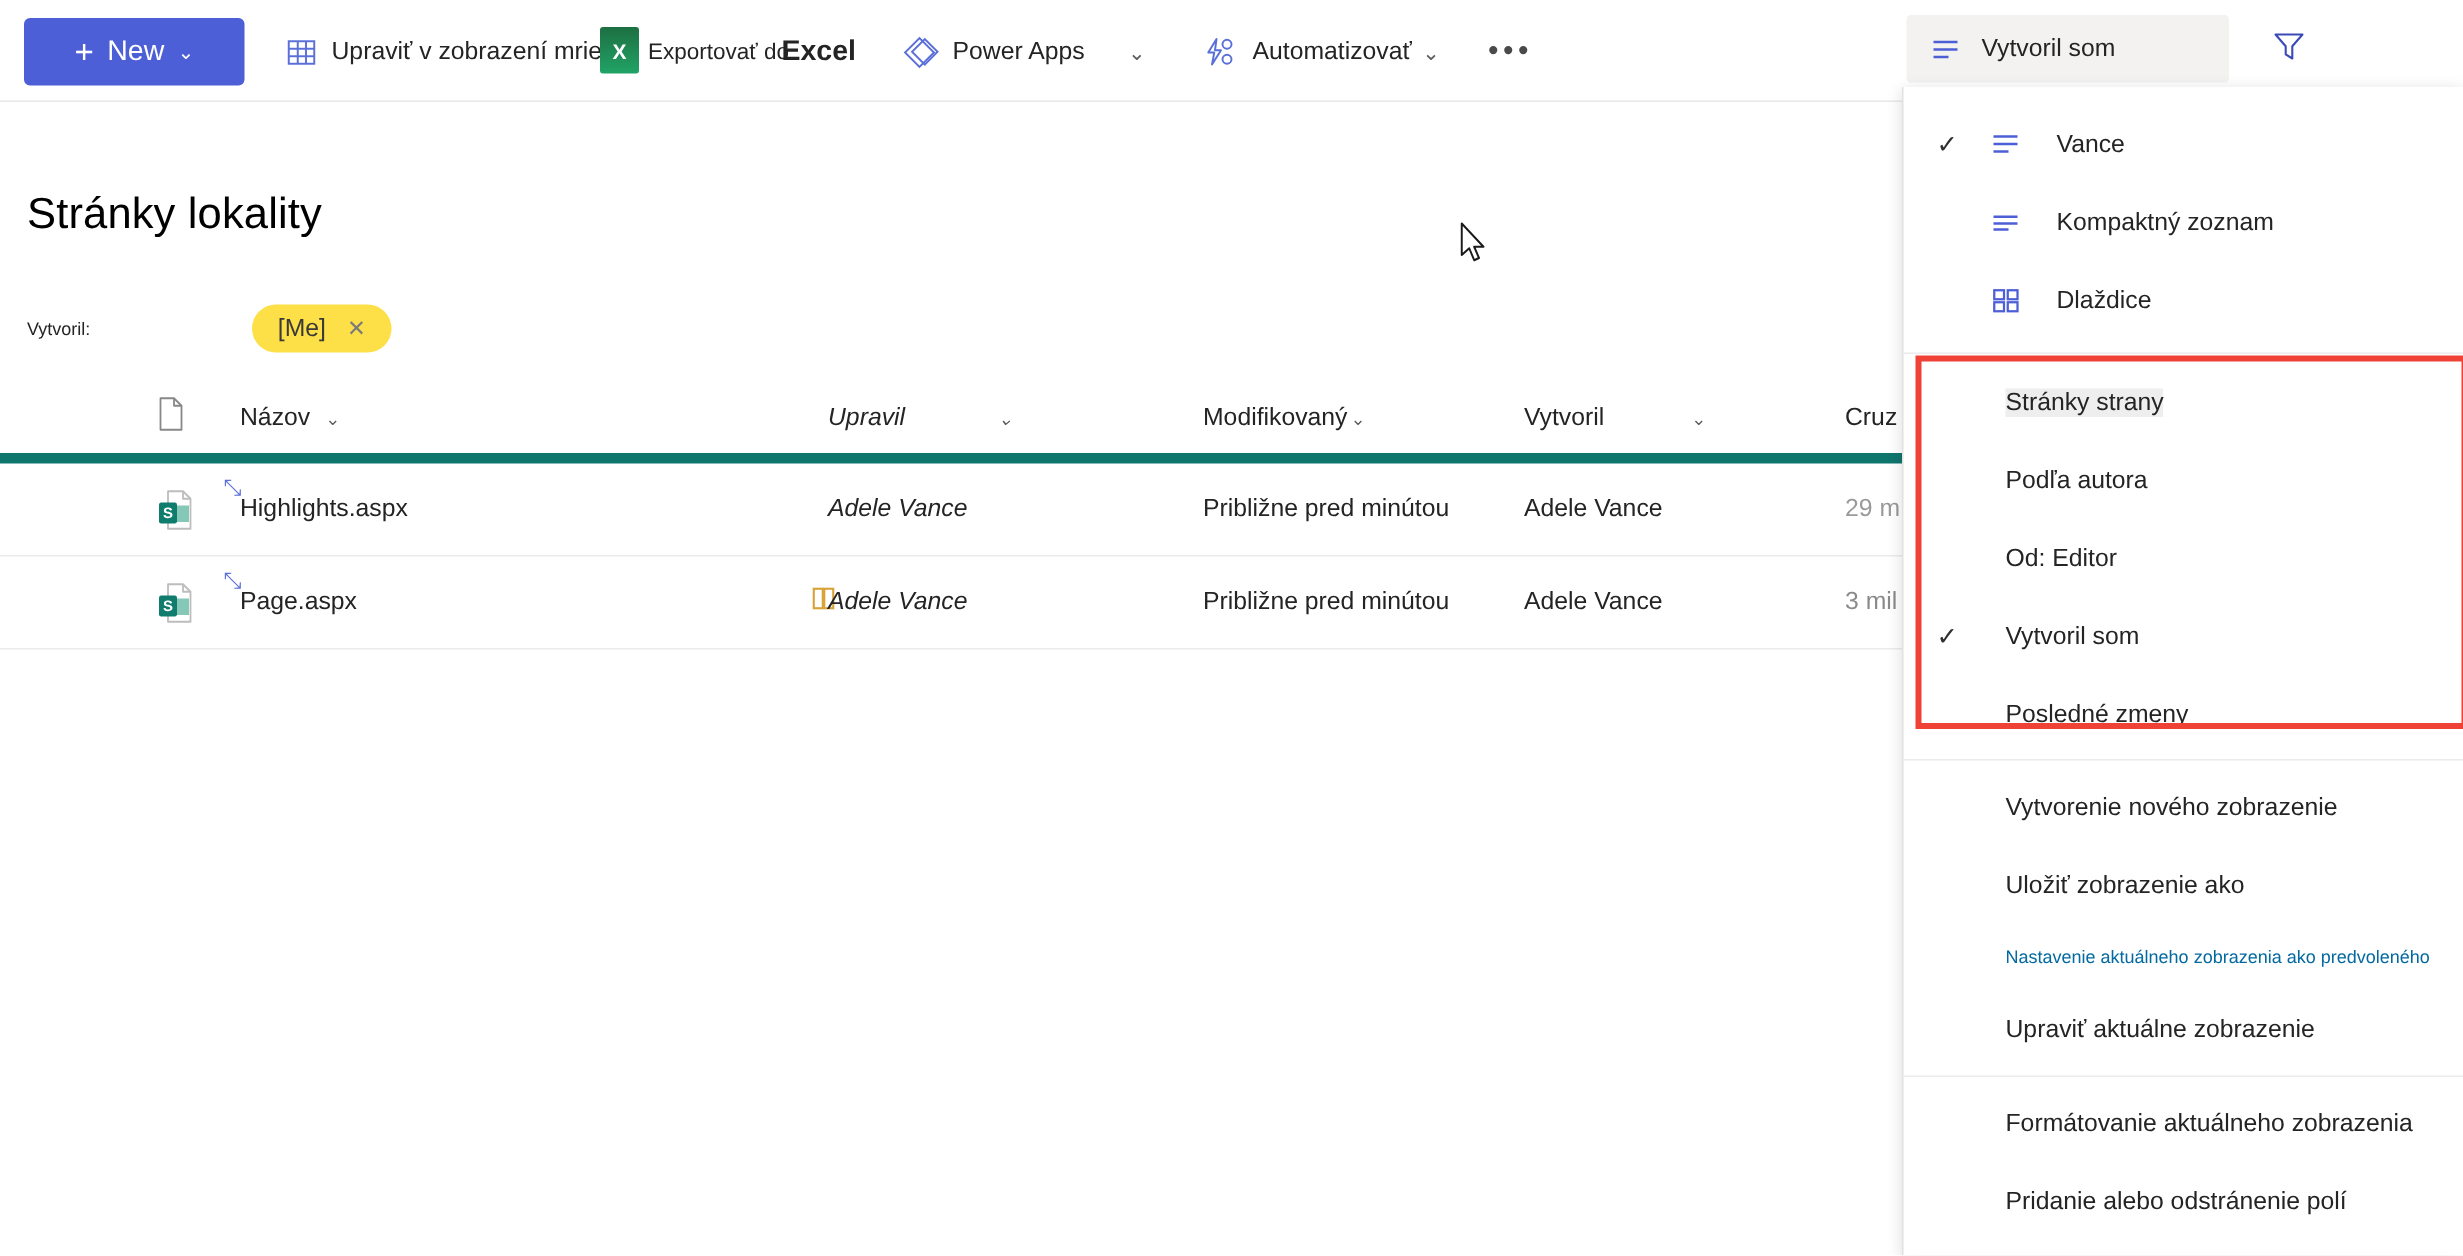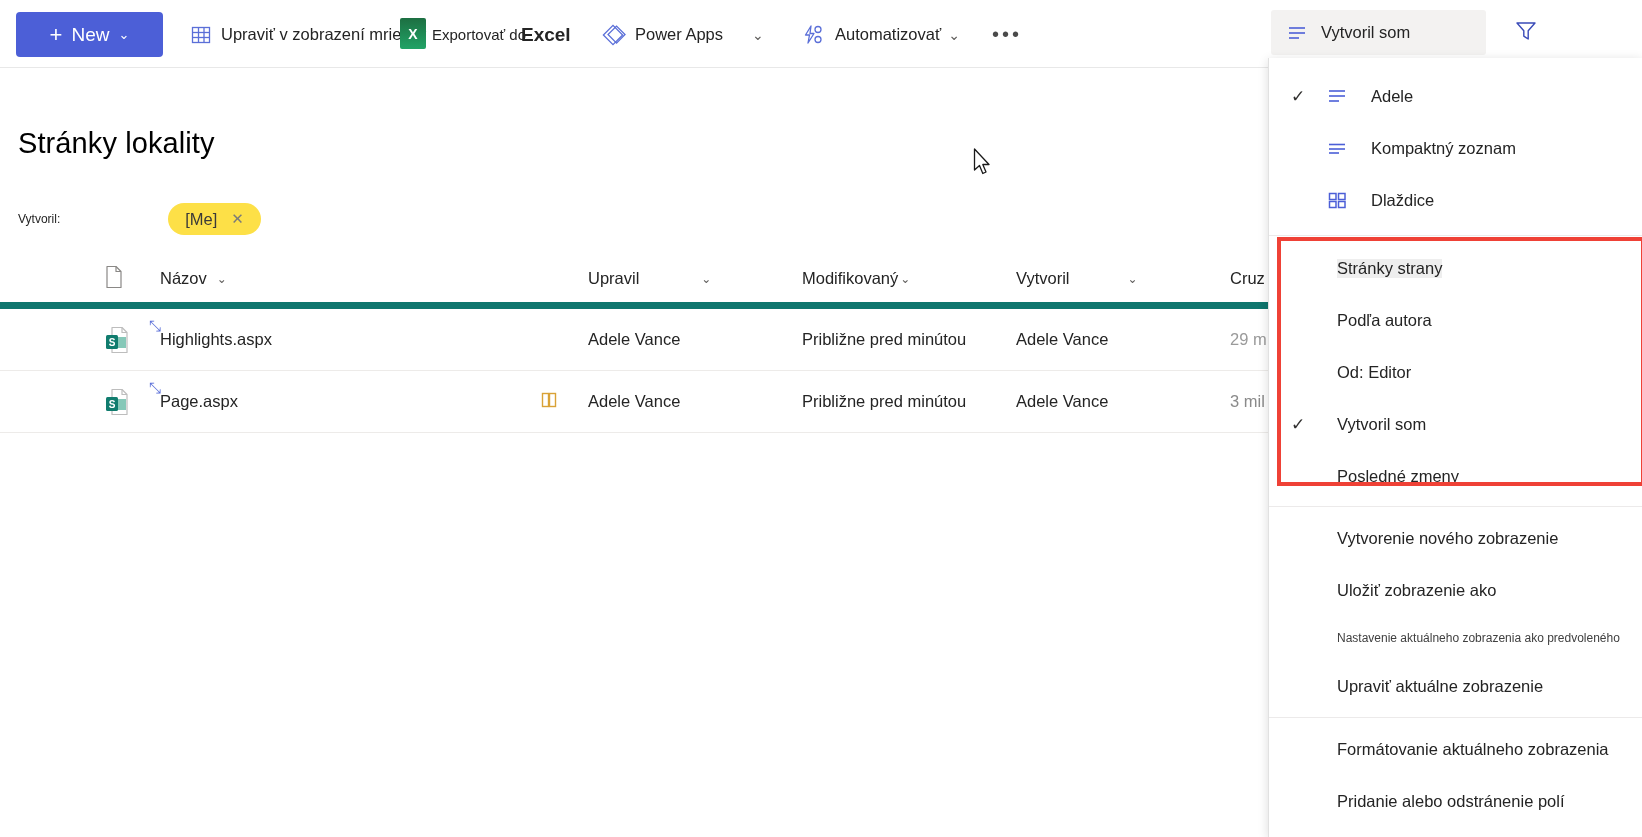"Adele" span.mi-label { text: Adele -> Vance }
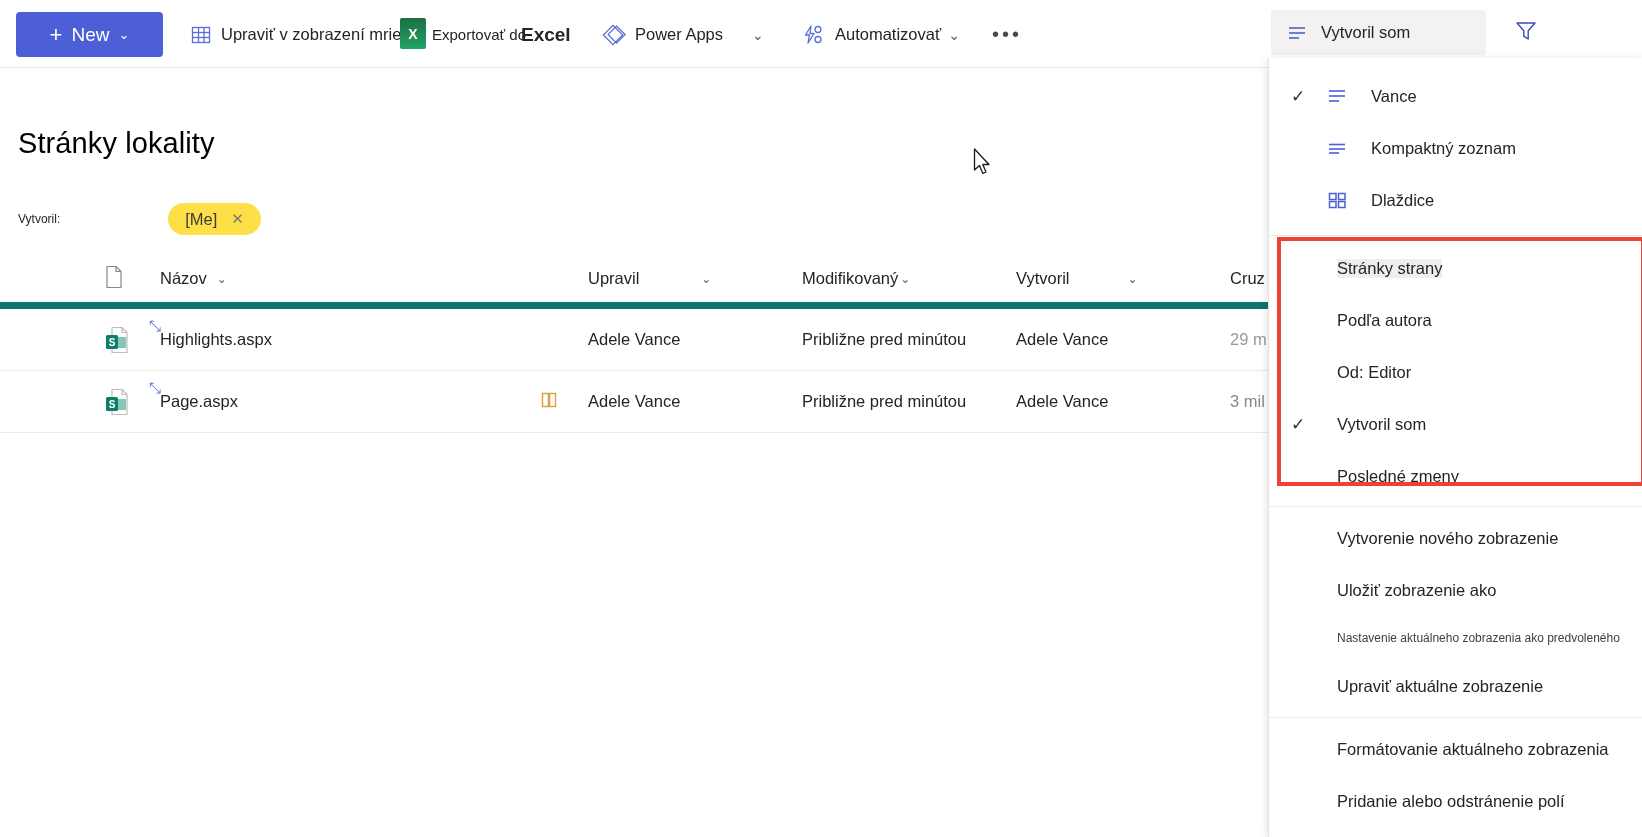"Upravil" .c-edited { font-style: none -> italic; left: 588px -> 552px }
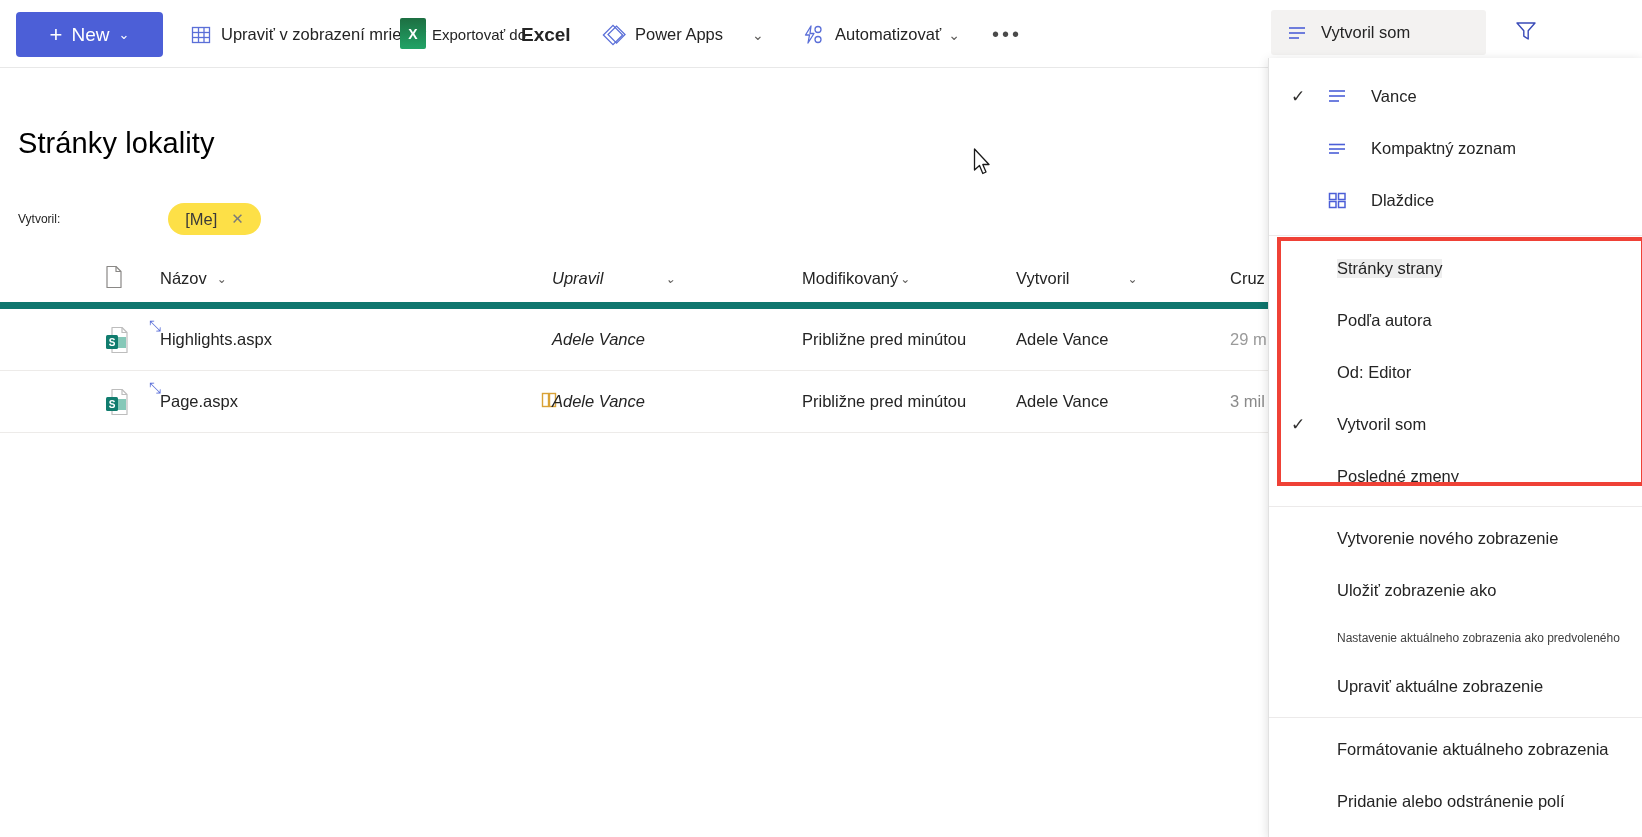"Nastavenie aktuálneho zobrazenia ako" .menu-item.small { color: #404040 -> #0369a1 }
